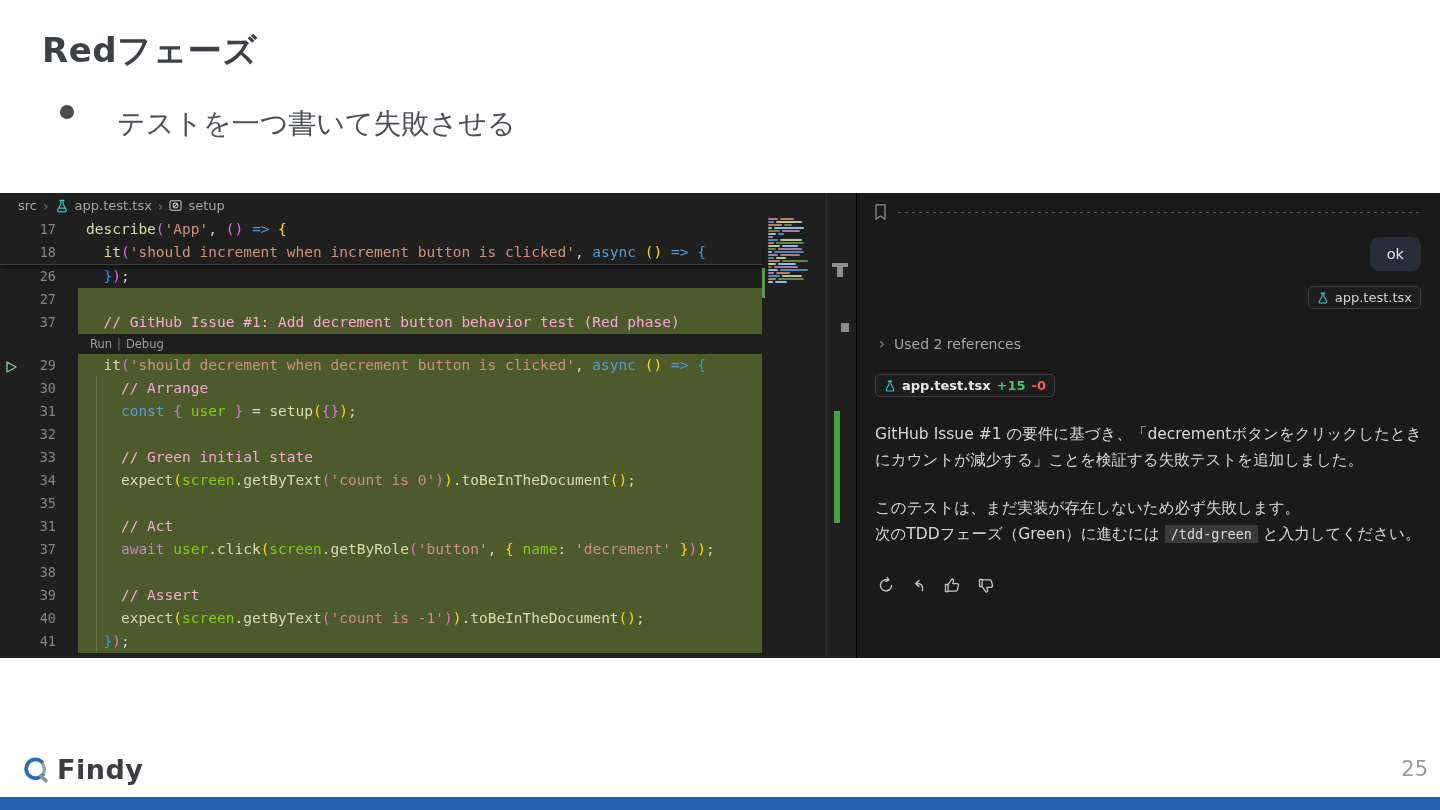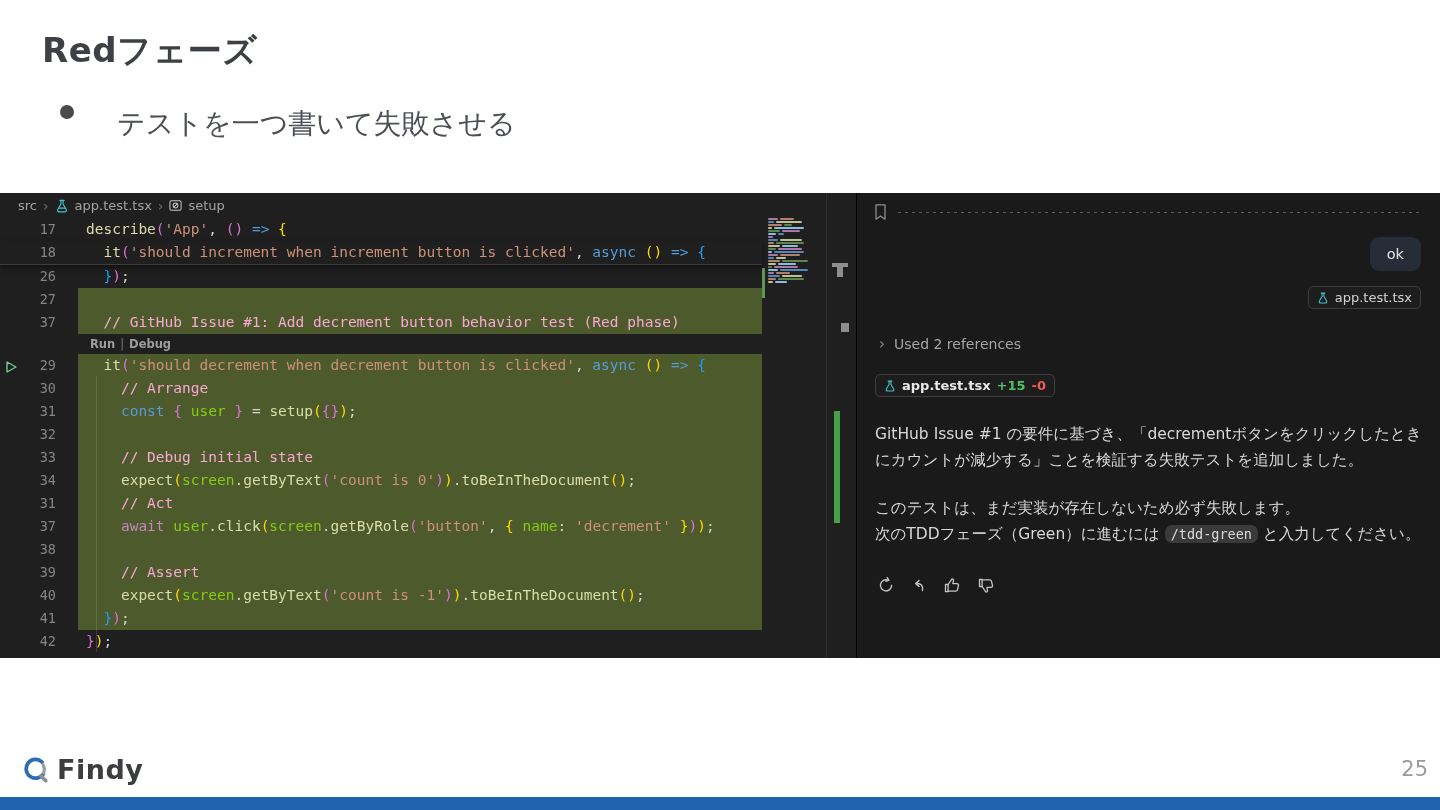"Run" .lens-body .lens-link { font-weight: bold -> none }
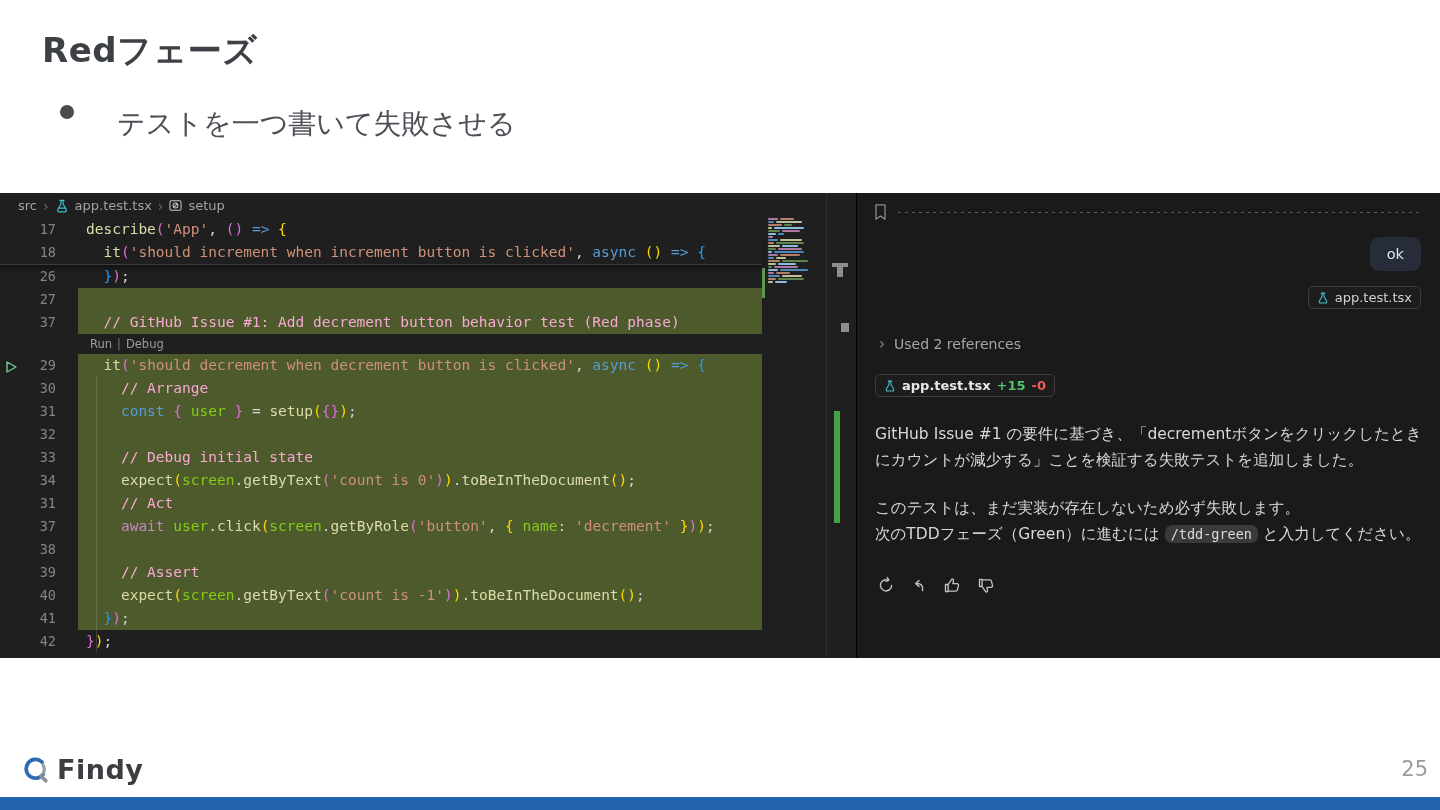"// Debug initial state" span.c-cmt { text: Debug -> Green }
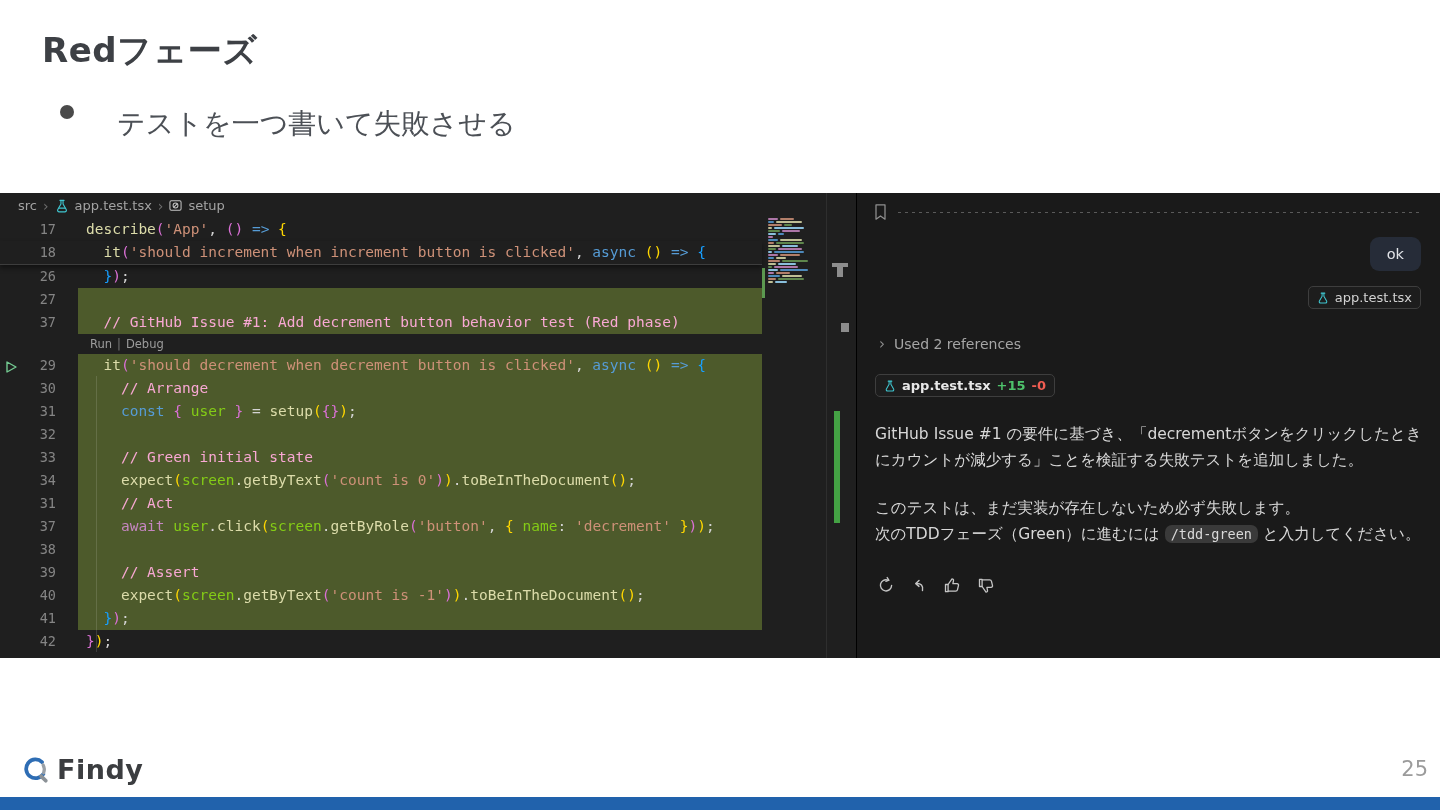"35" div.code-row { html: none -> <div><span>35</span><span></span></div> }
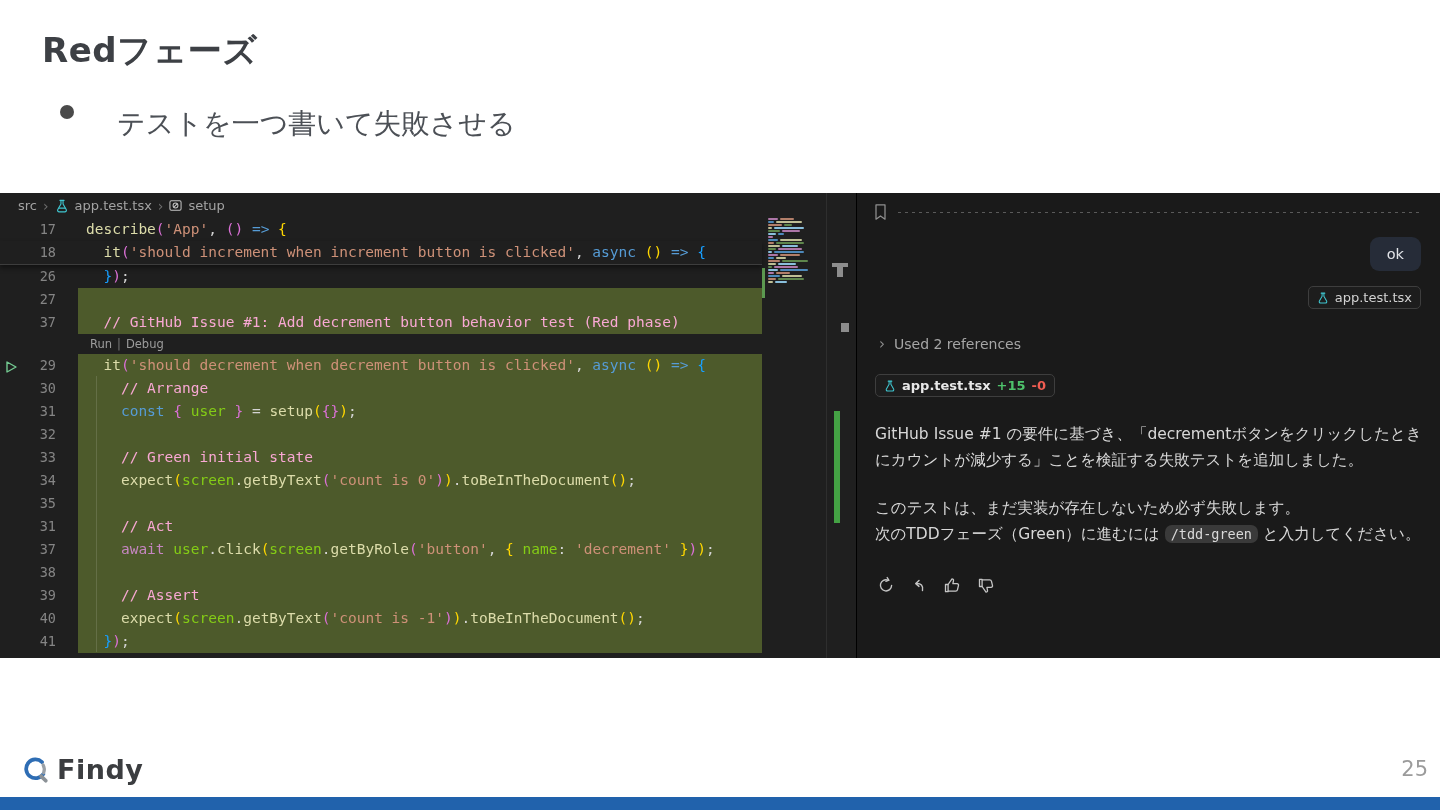"/tdd-green" .inline-code { border-radius: 7px -> 0 }
